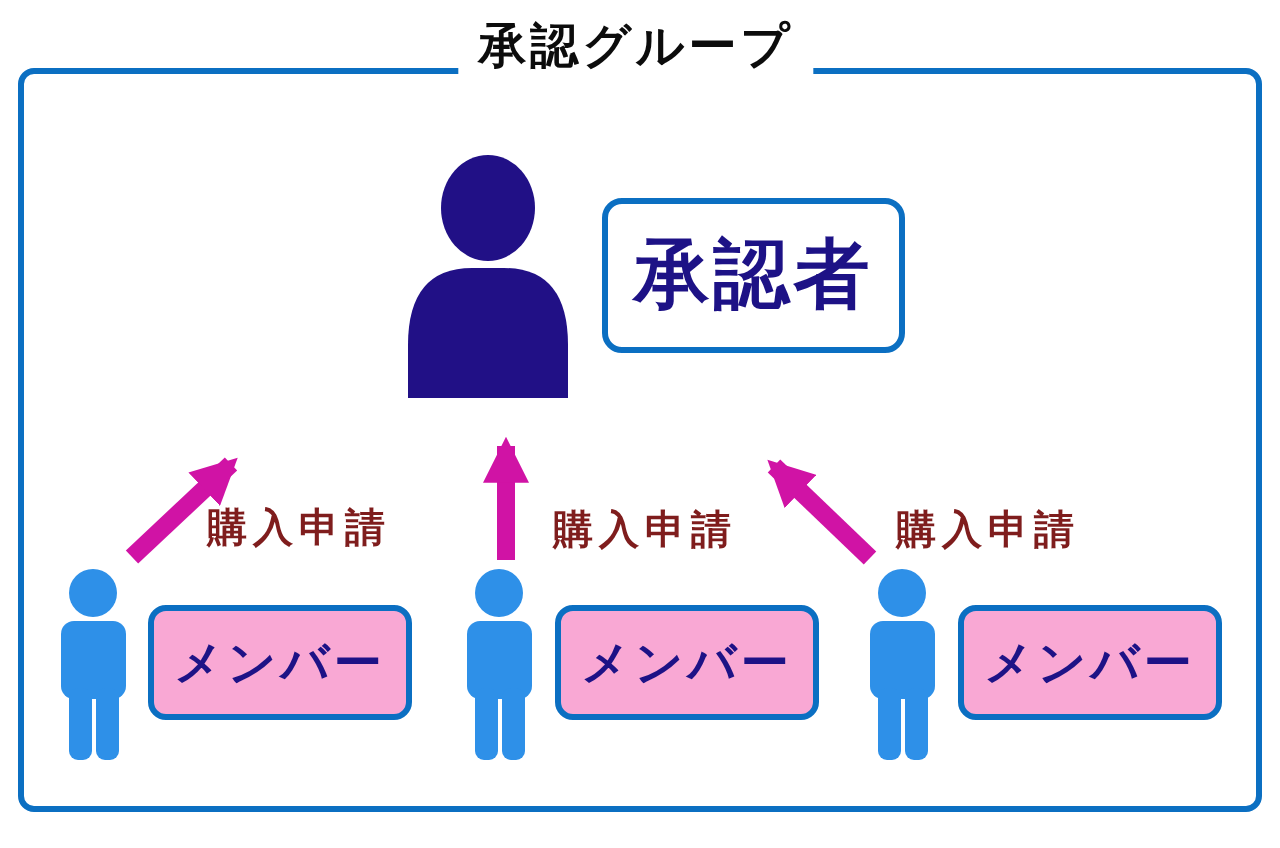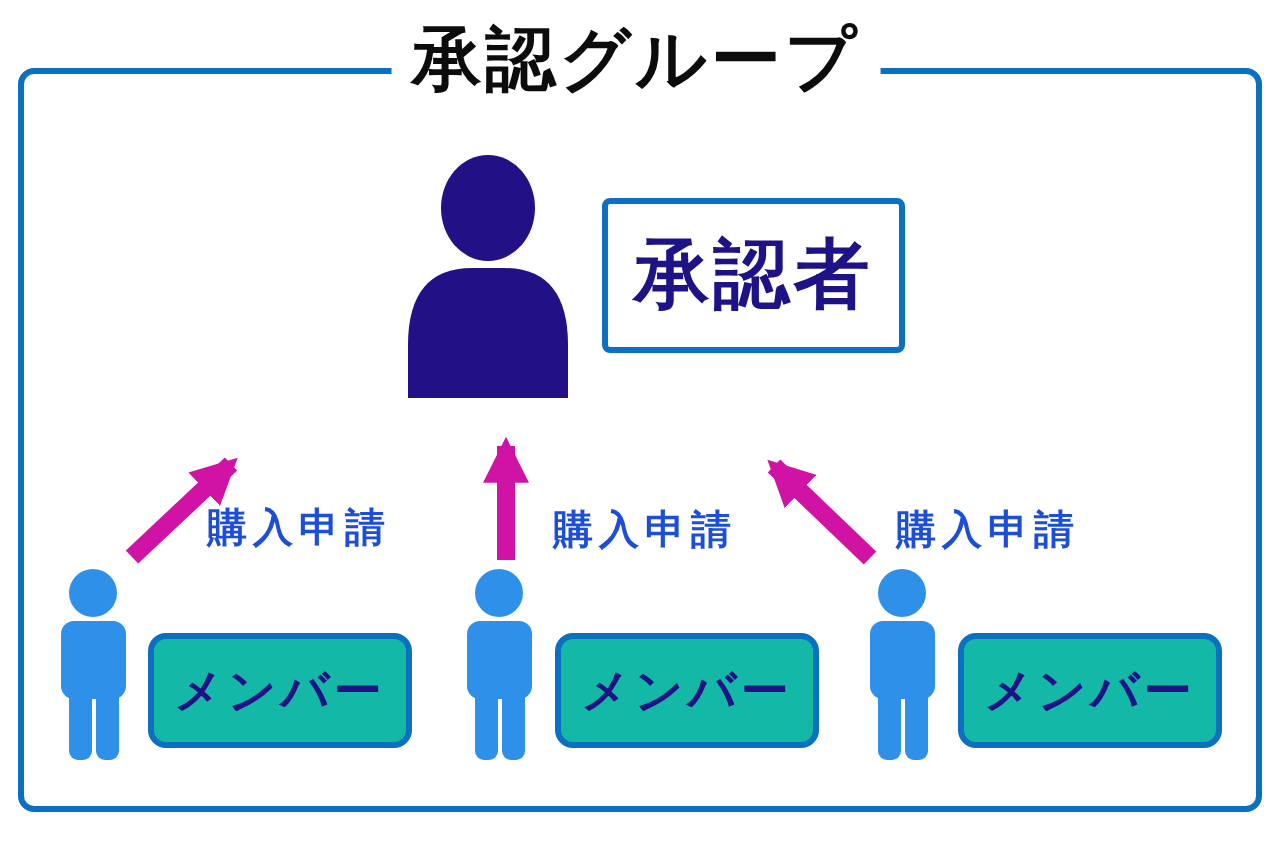"承認グループ" .group-title { font-size: 70px -> 48px }
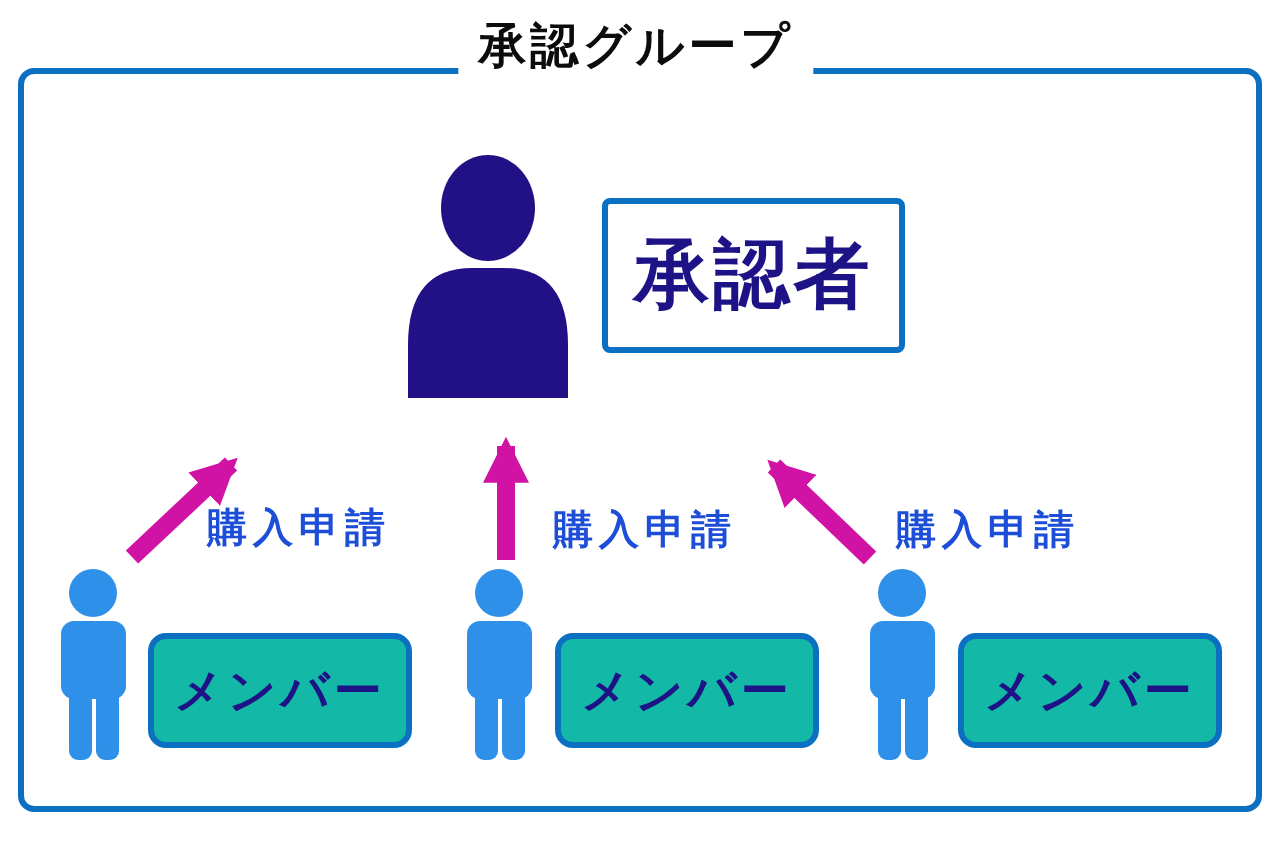"承認者" .approver-box { border-radius: 8px -> 20px }
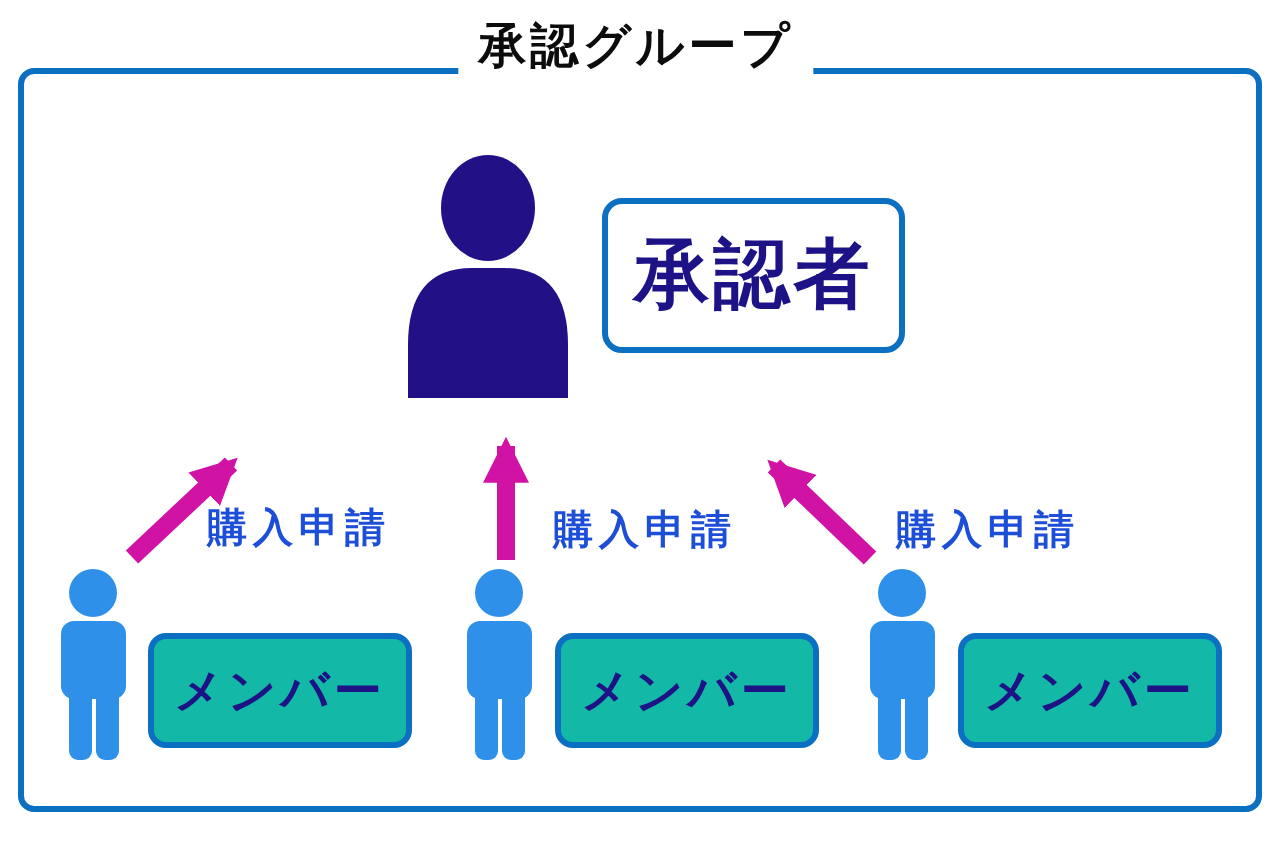"購入申請" .arrow-label { color: #1d4ed8 -> #7f1d1d }
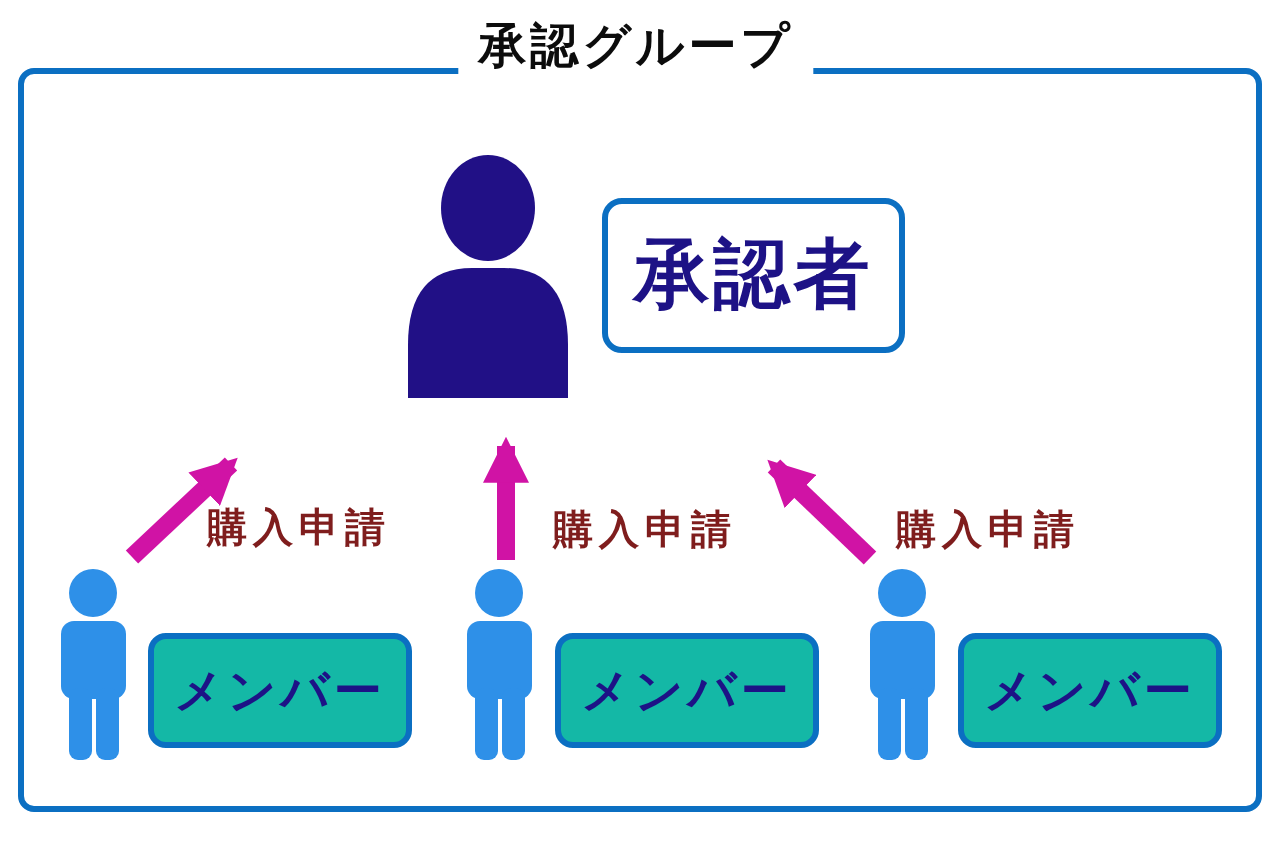"メンバー" .member-box { background: #14b8a6 -> #f9a8d4; margin-top: 28px -> none }
